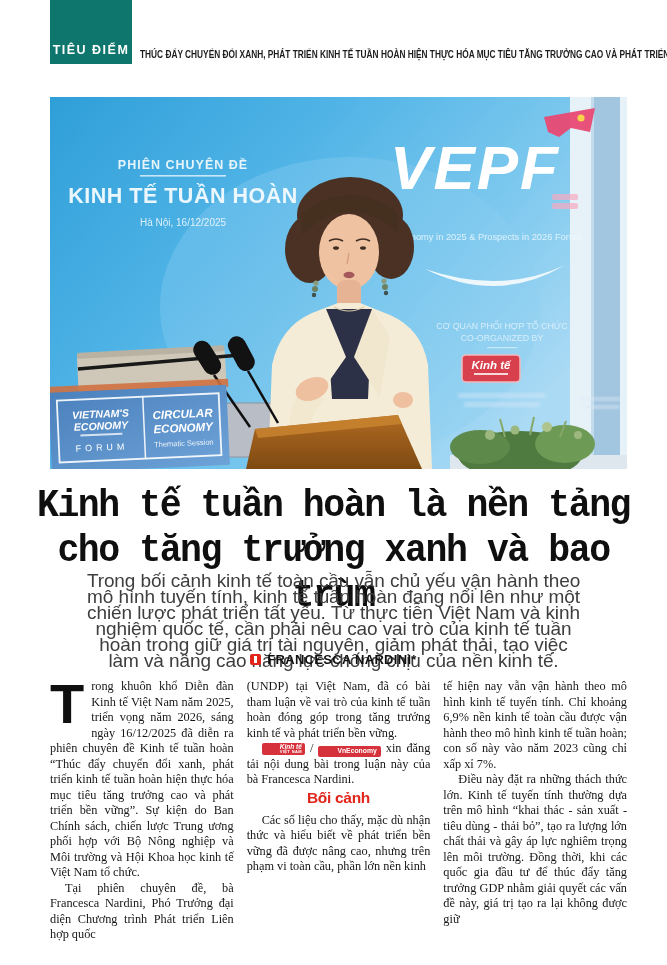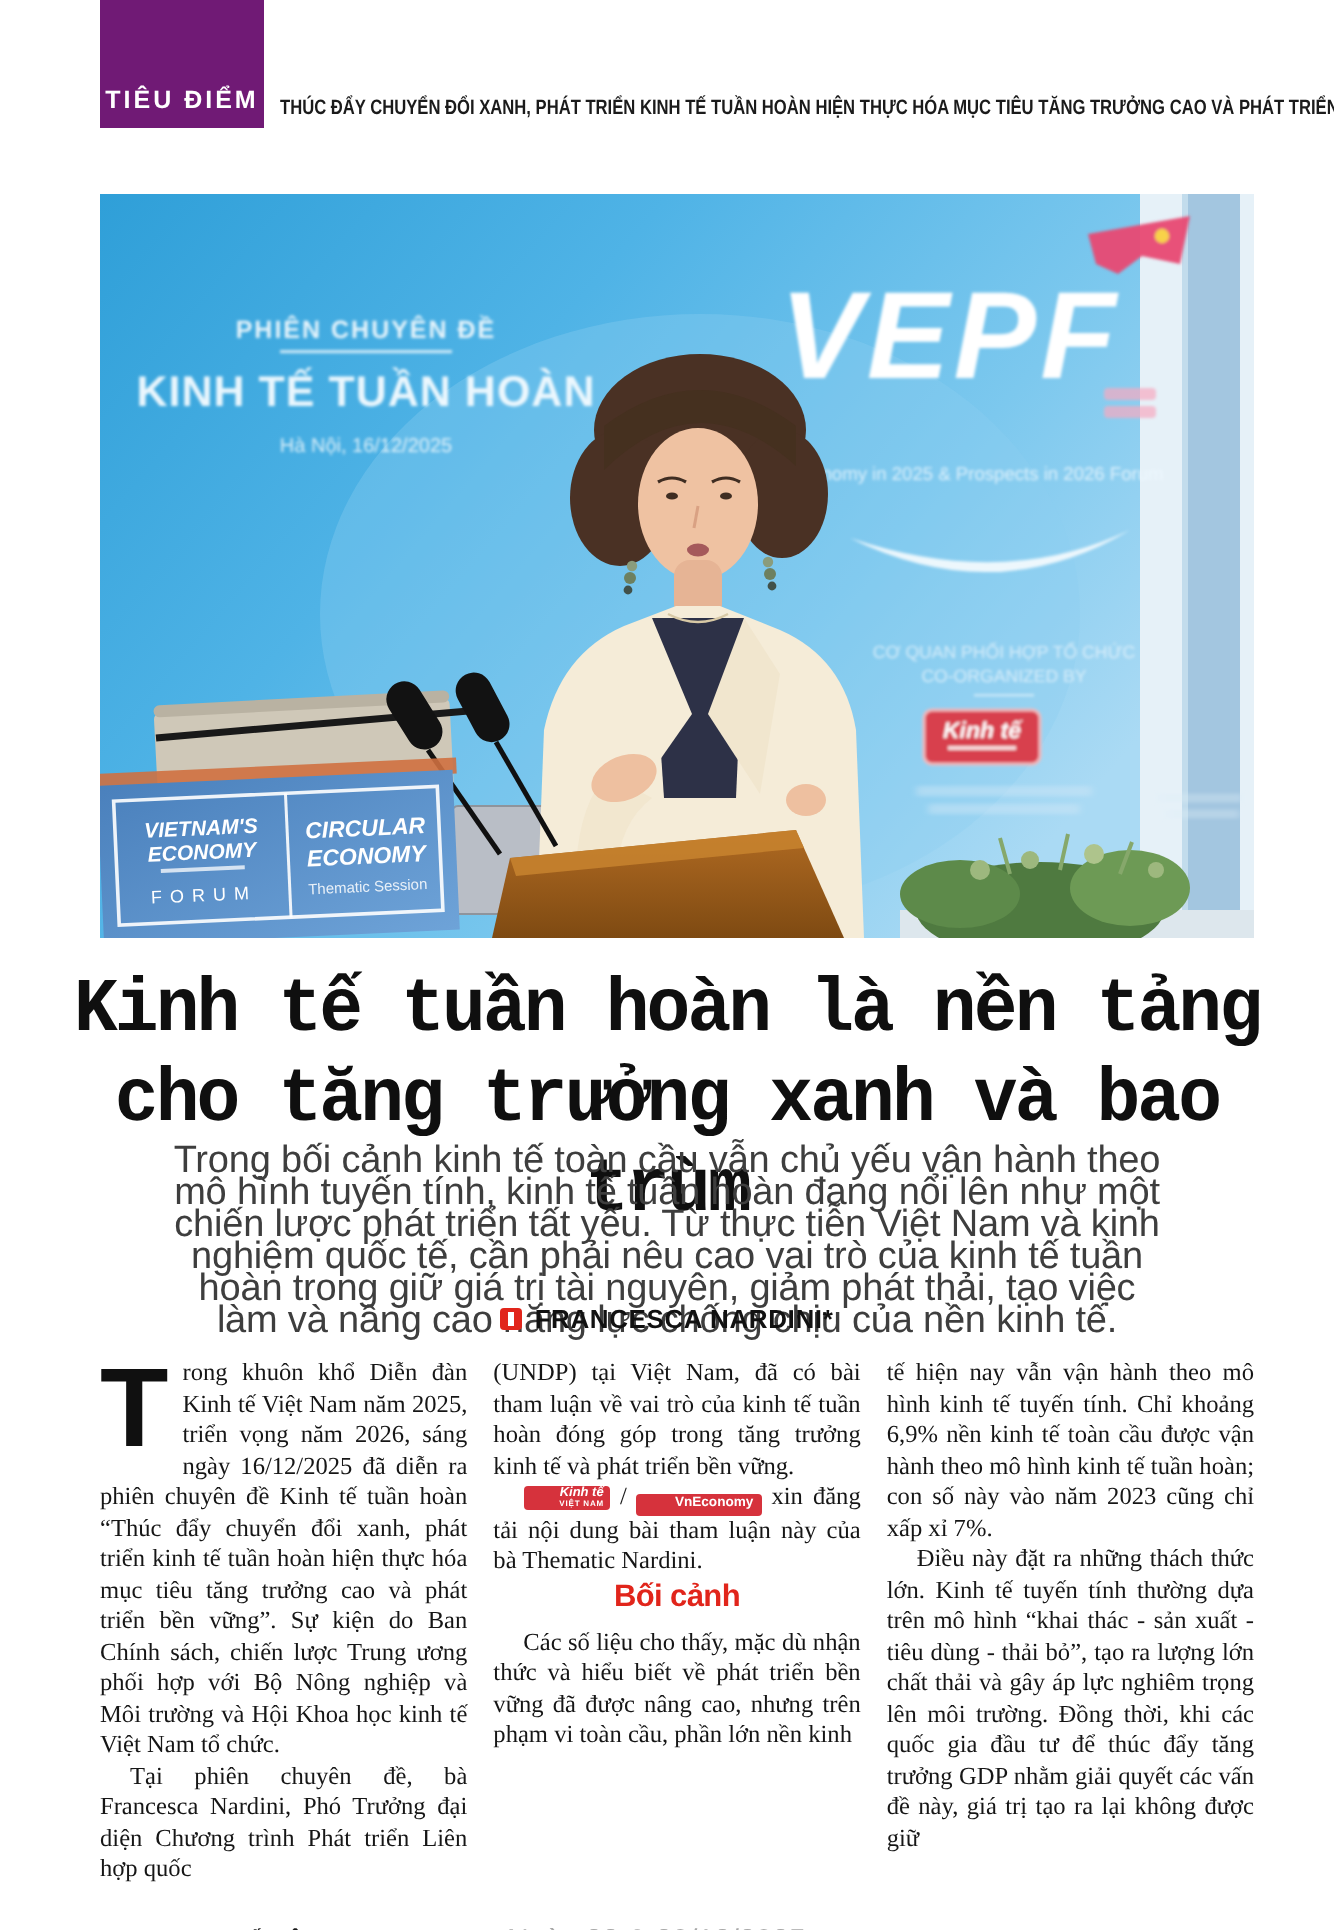"TIÊU ĐIỂM" .kicker-box { background: #701a75 -> #0f766e }
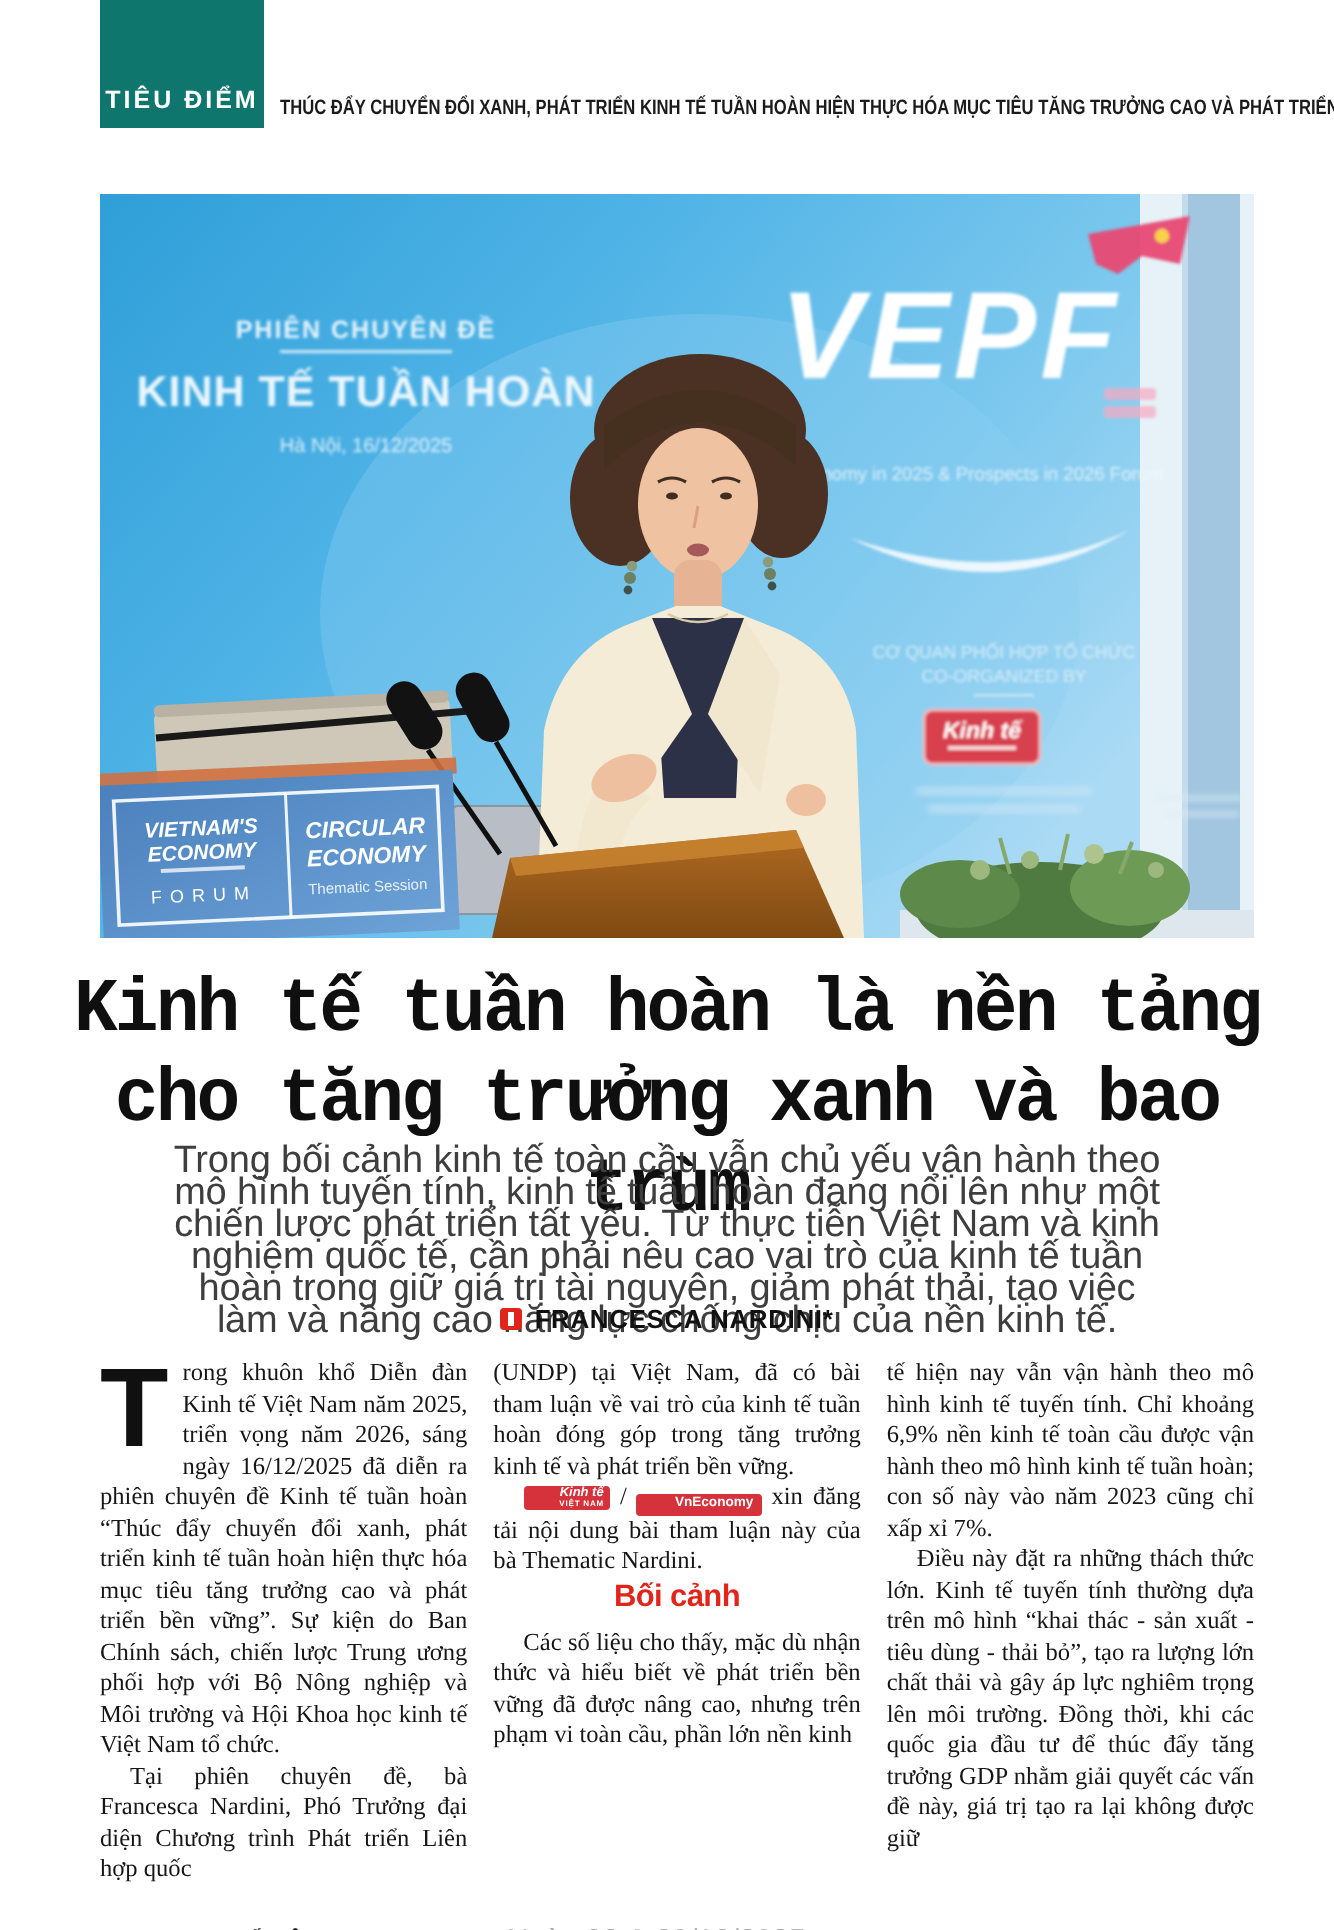"xin đăng tải nội dung" span { text: tham luận này của bà Thematic -> trong luận này của bà Francesca }
